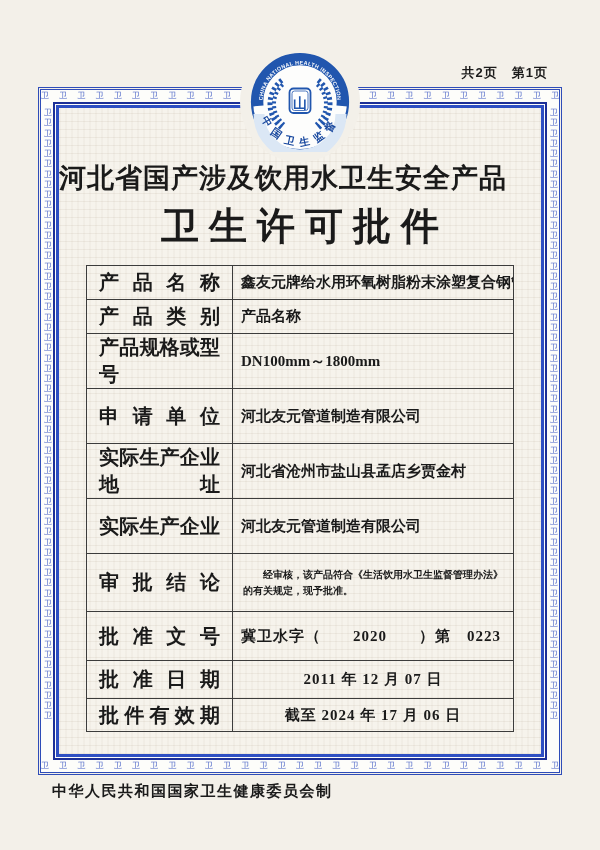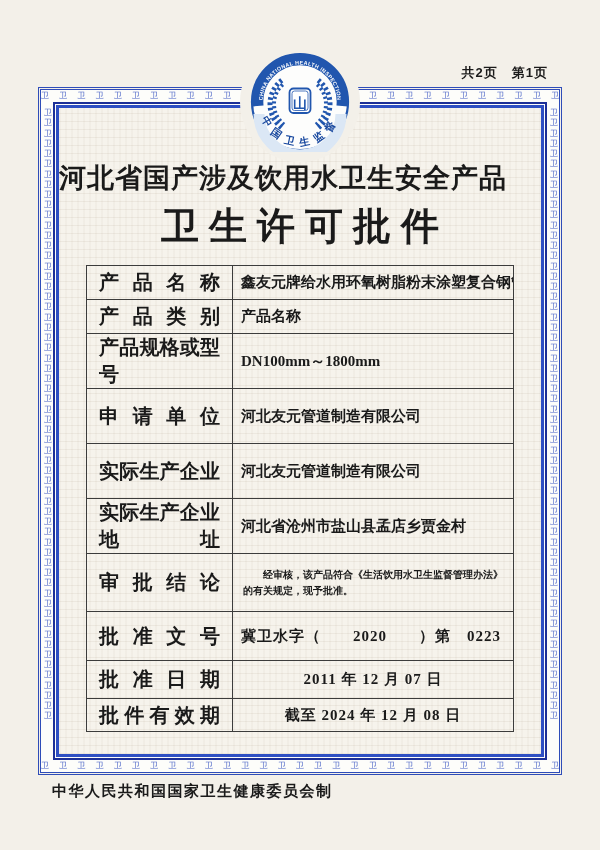"实际生产企业" tr { order: before "实际生产企业地址" -> after "实际生产企业地址" }
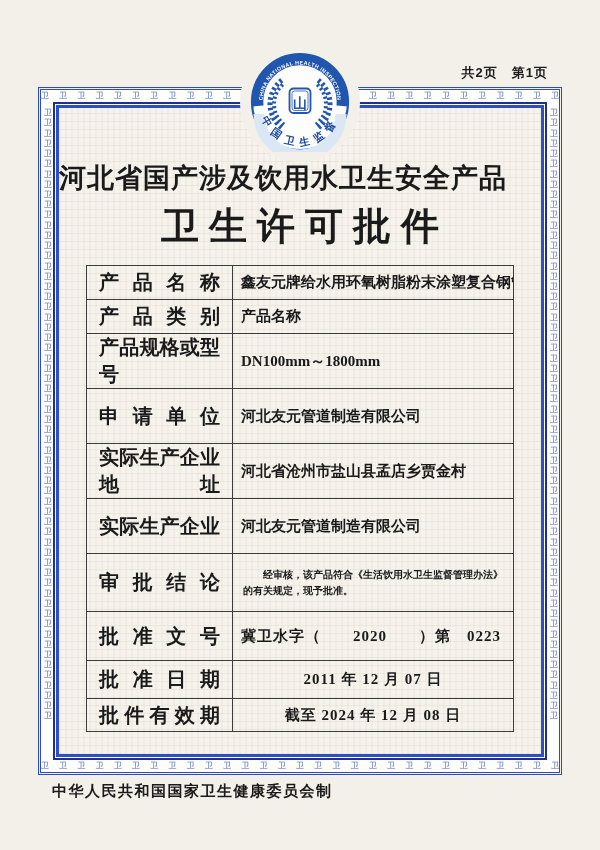"截至 2024 年 12 月" span.val { text: 12 月 08 -> 17 月 06 }
